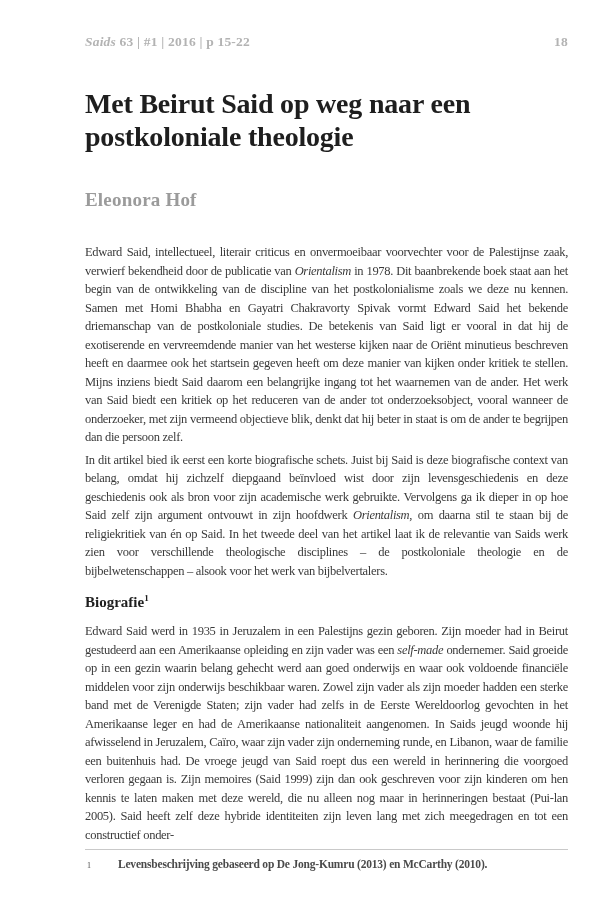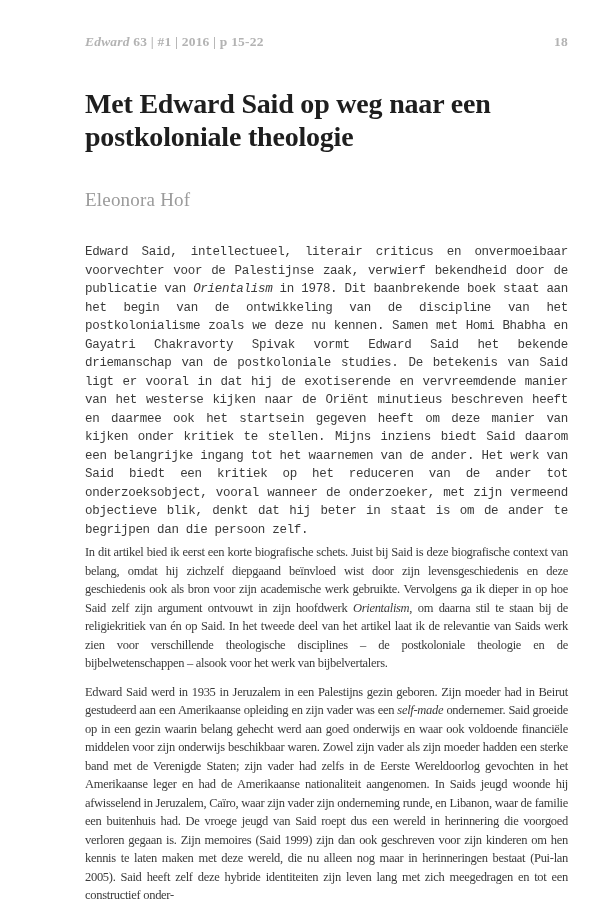"Edward" span.journal-name { text: Edward -> Saids }
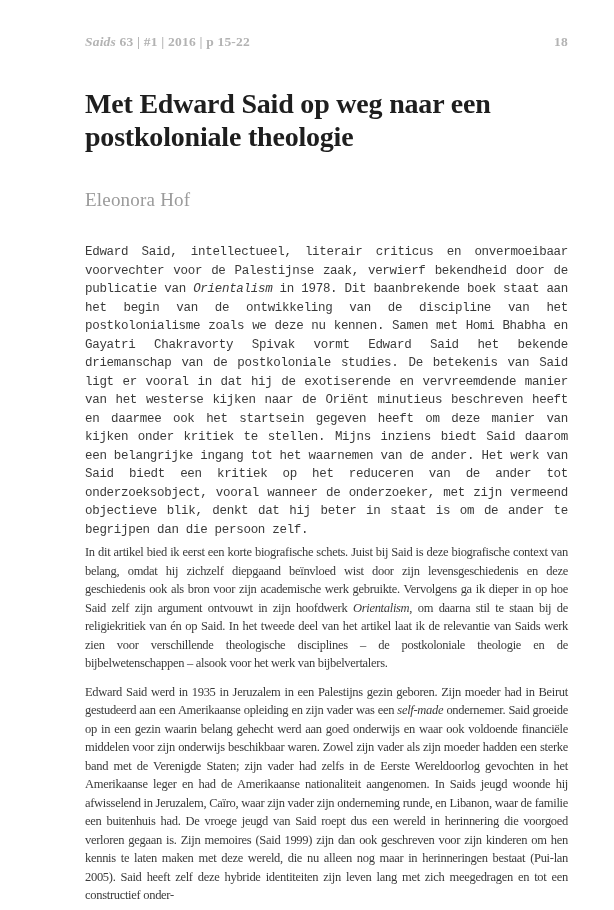"Met Edward Said op weg" h1.article-title { text: Edward -> Beirut }
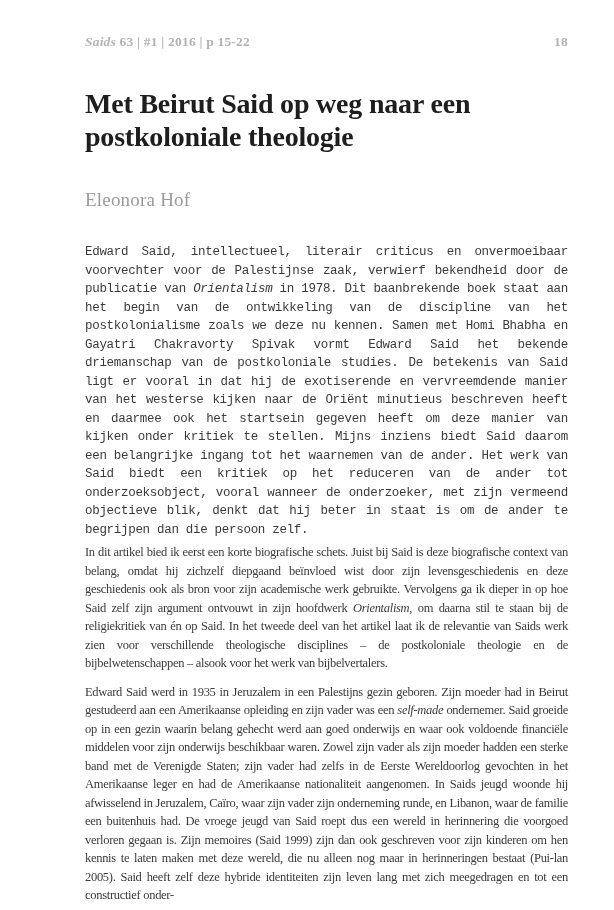"Eleonora Hof" .author { font-weight: none -> bold }
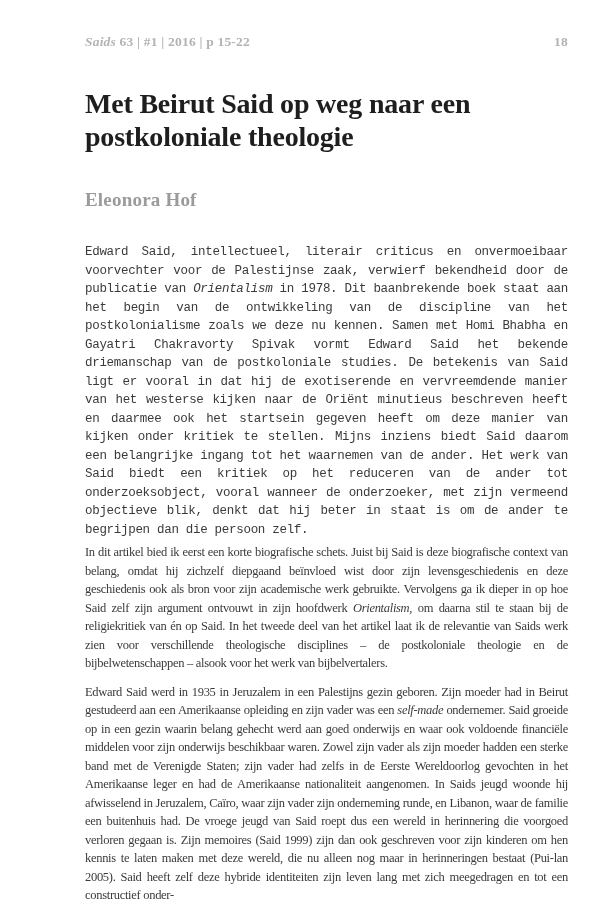"Edward Said, intellectueel, literair" .body-para.first { font-family: Liberation Mono, monospace -> none }
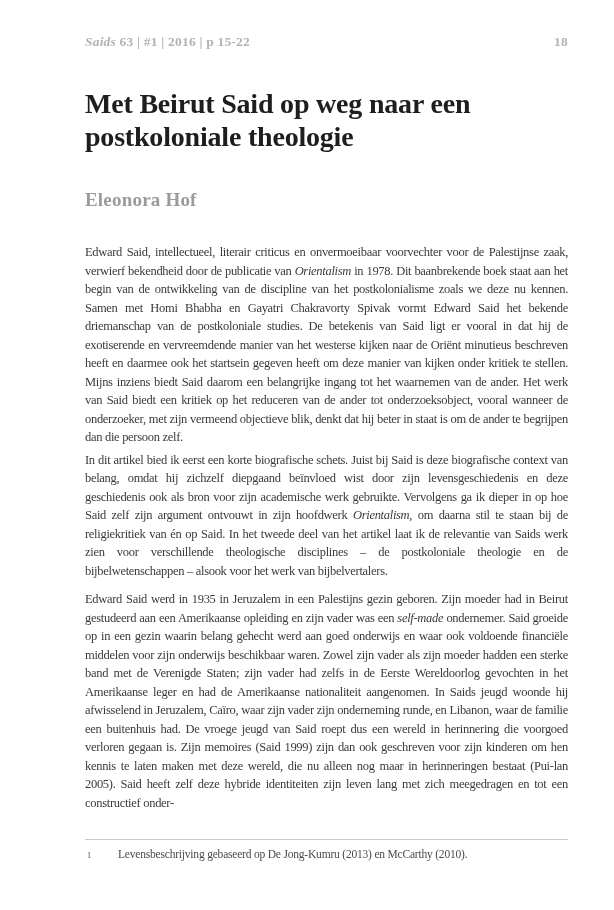"Biografie1" h2.section-heading { html: none -> <h2><span>Biografie</span><sup>1</sup></h2> }
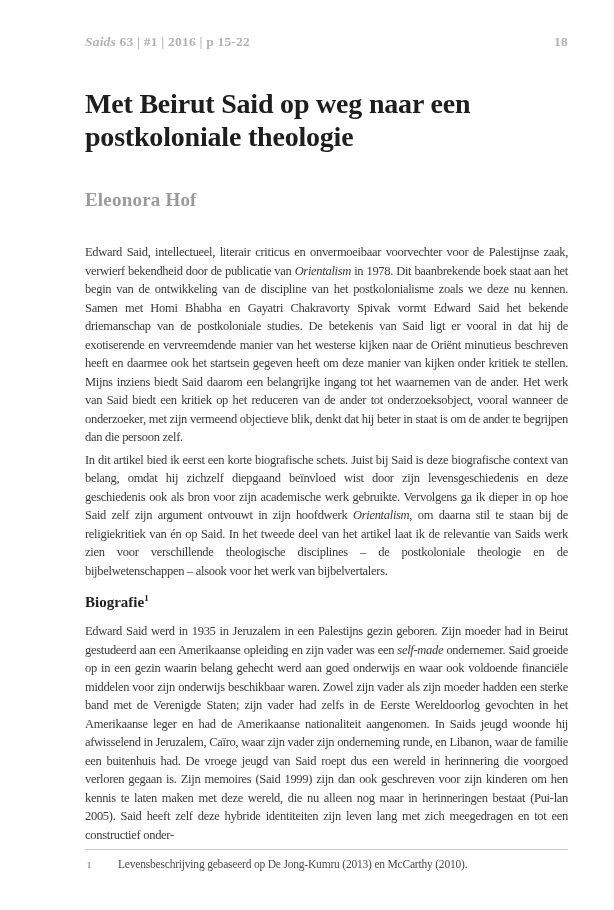"Levensbeschrijving gebaseerd op De" .footnote-text { font-weight: none -> bold }
